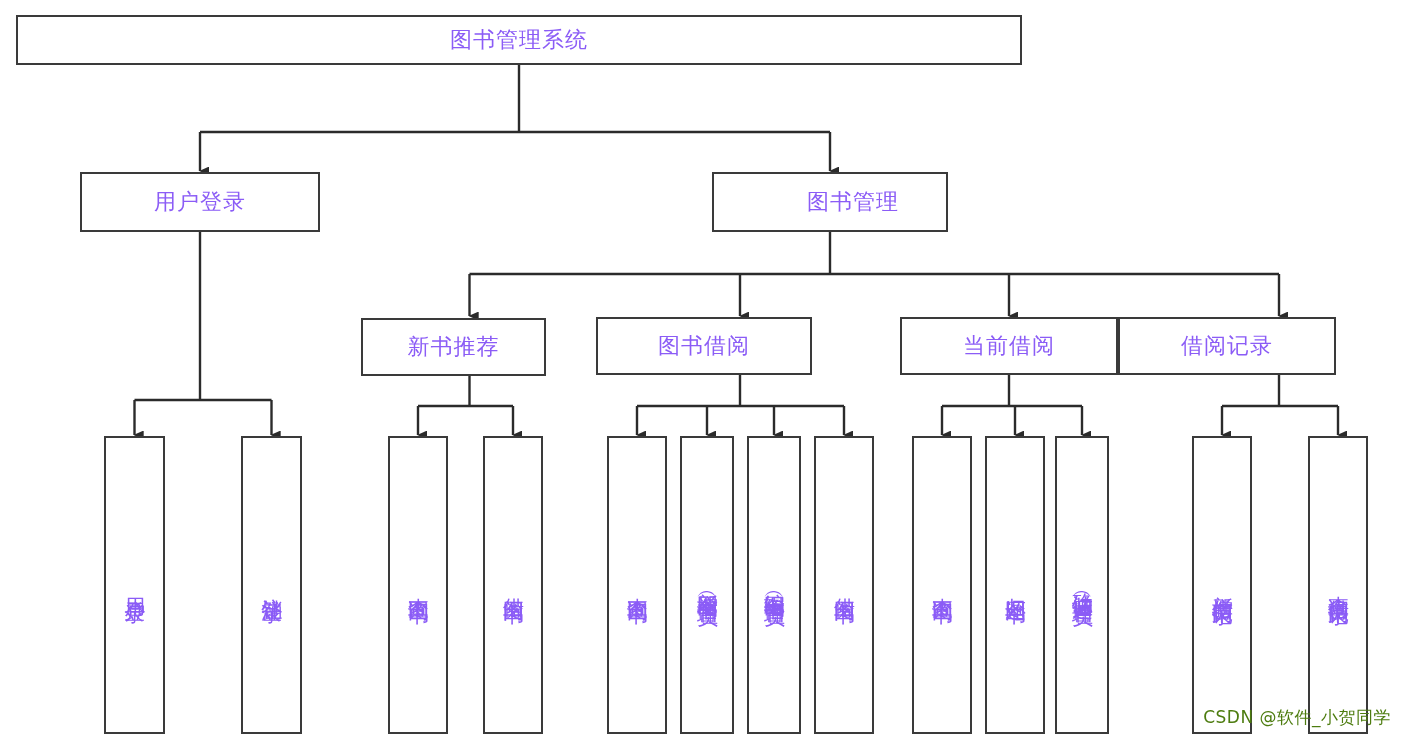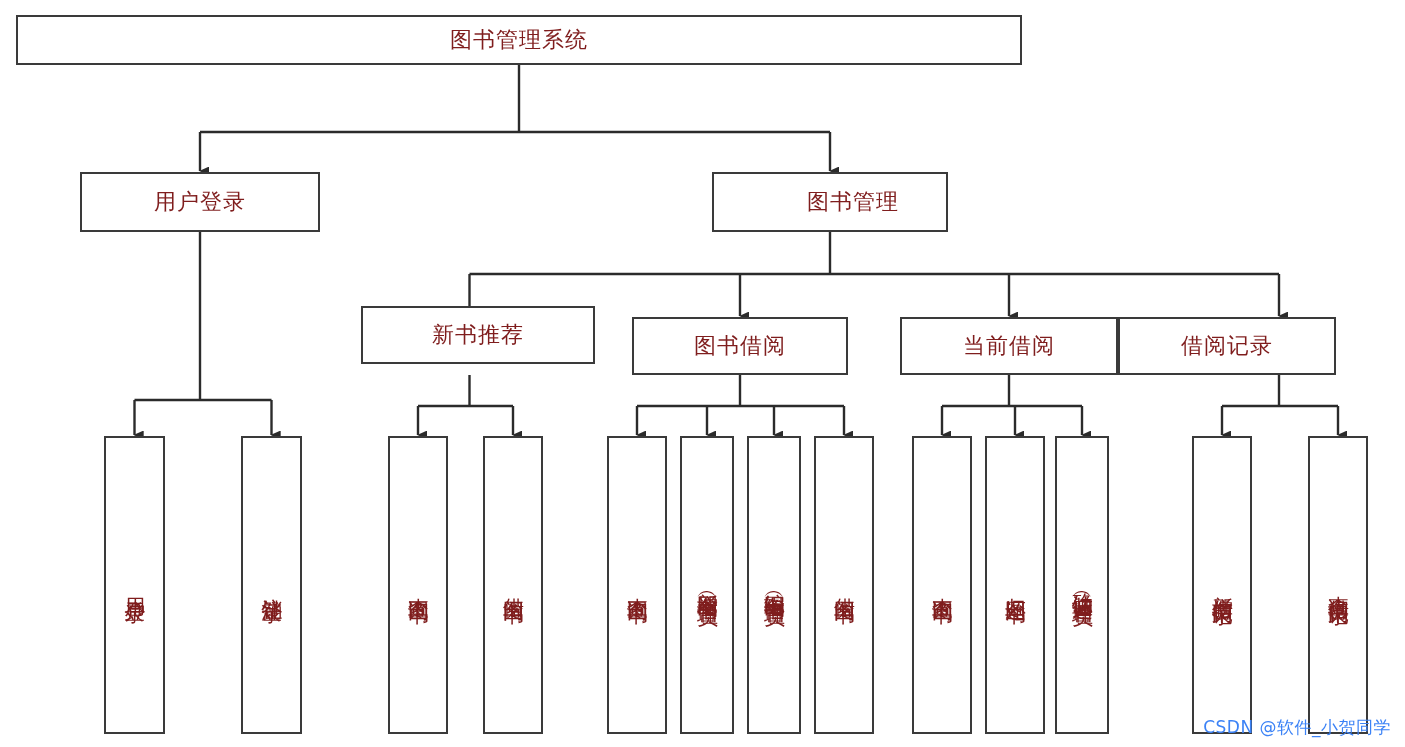"图书管理系统" .node { color: #7f1d1d -> #8b5cf6 }
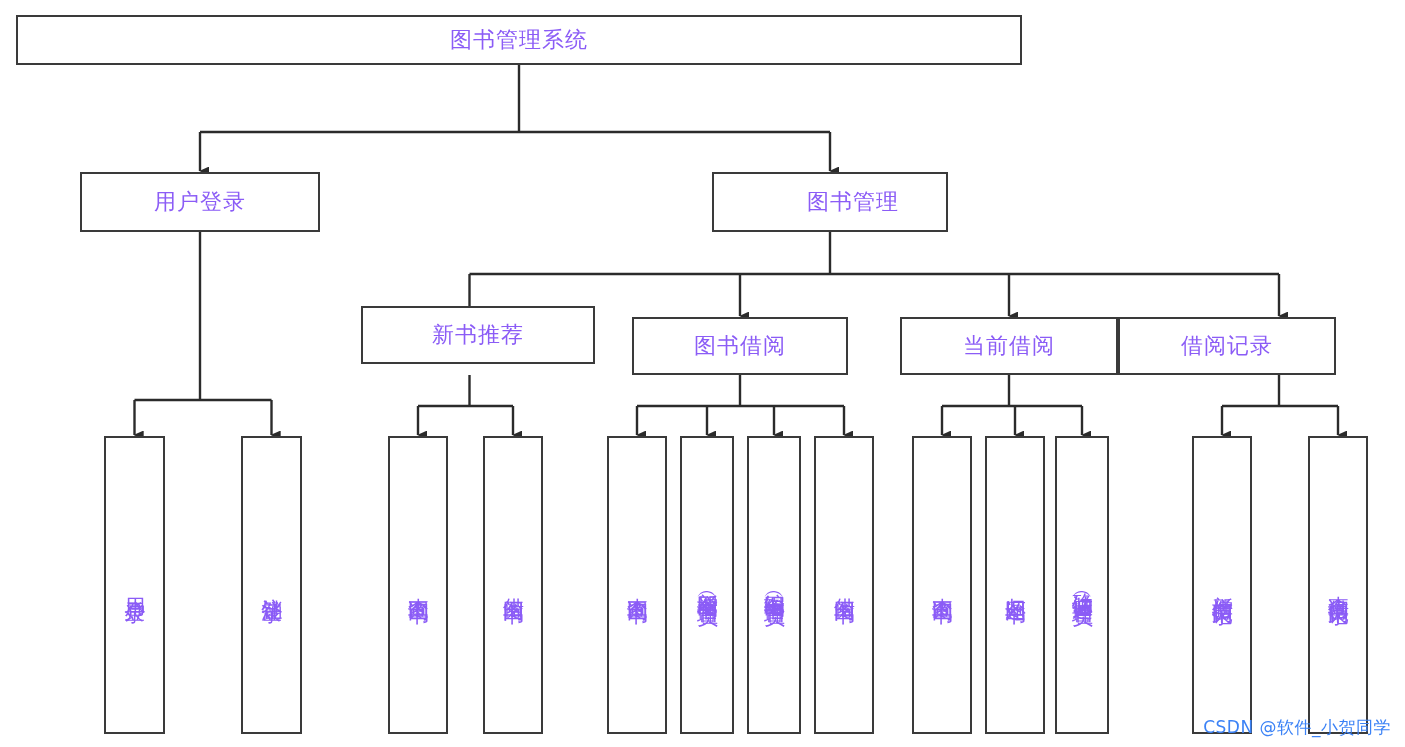"新书推荐" div.node { top: 306px -> 318px; width: 234px -> 185px }
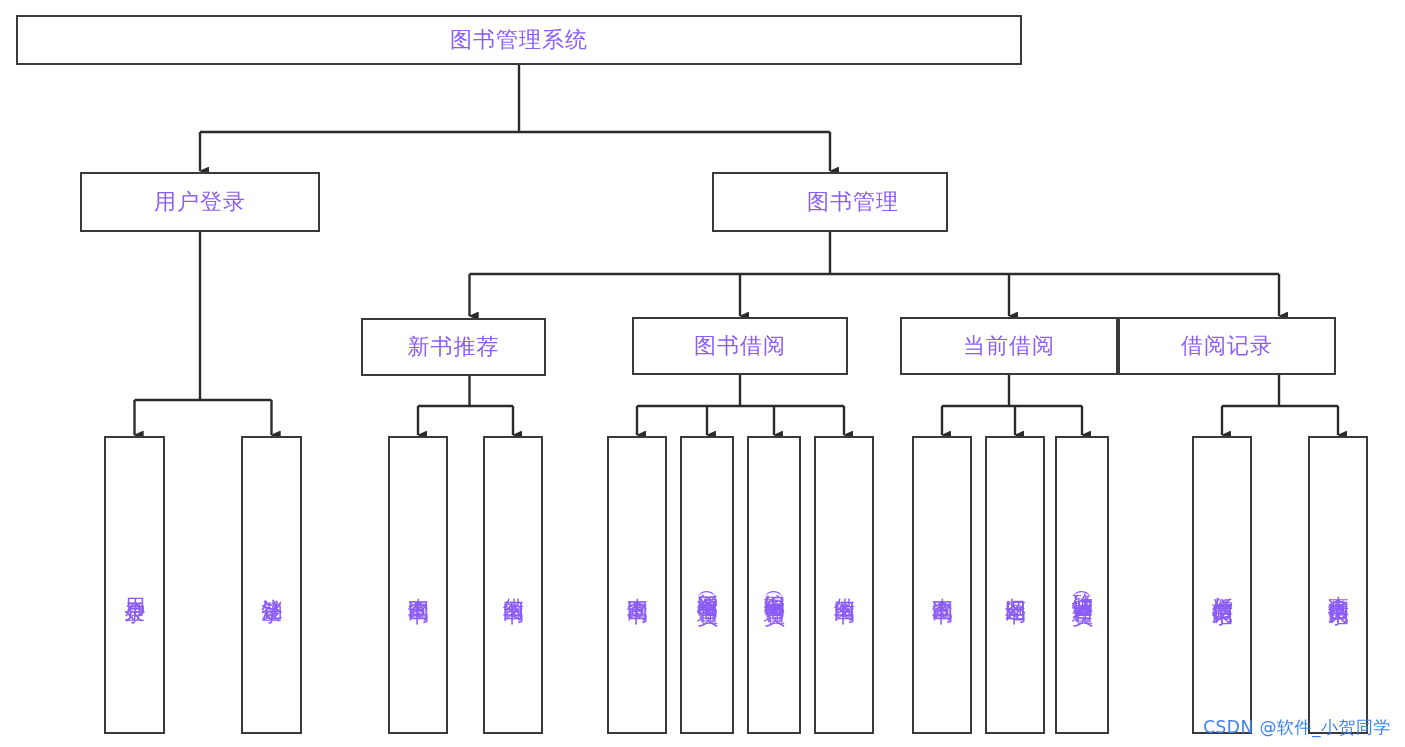"图书借阅" div.node { left: 632px -> 596px }
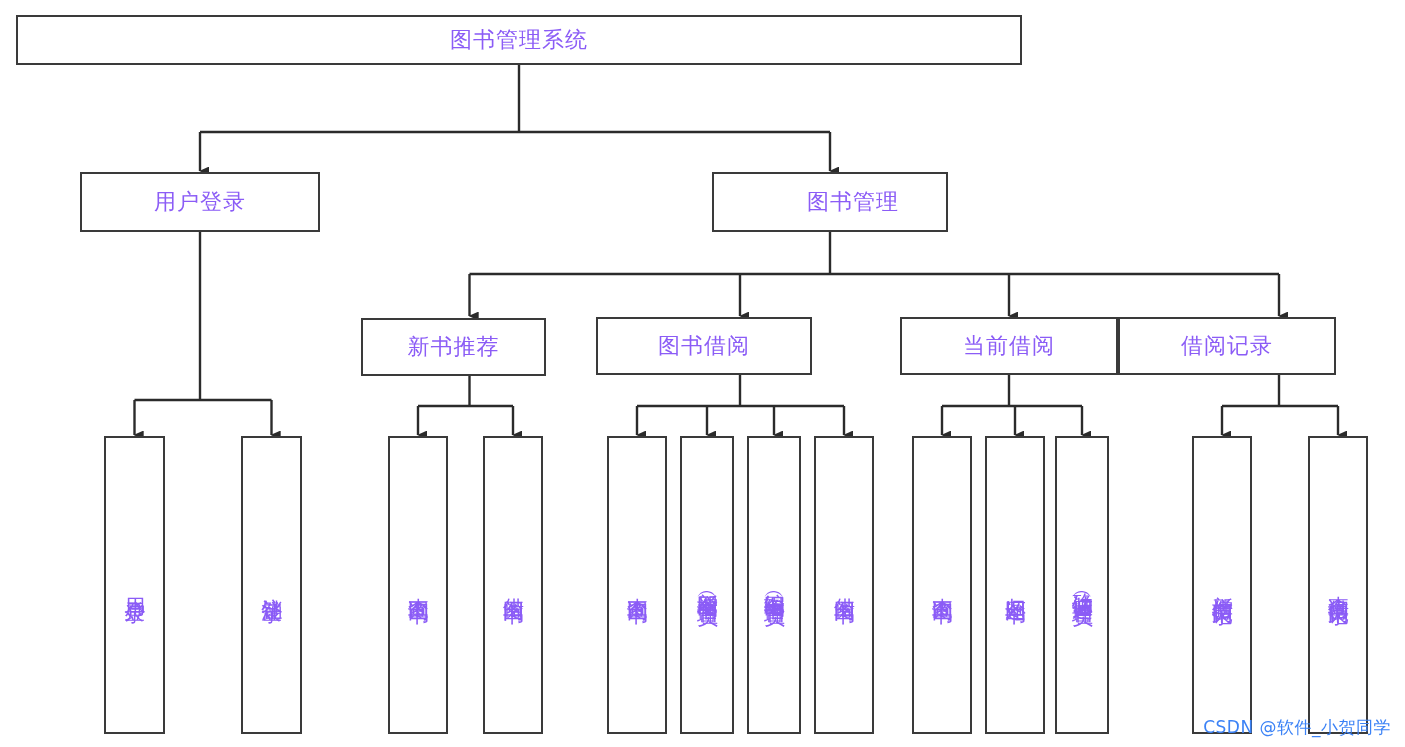"CSDN @软件_小贺同学" .watermark { bottom: 8px -> 18px; color: #3b82f6 -> #4d7c0f }
